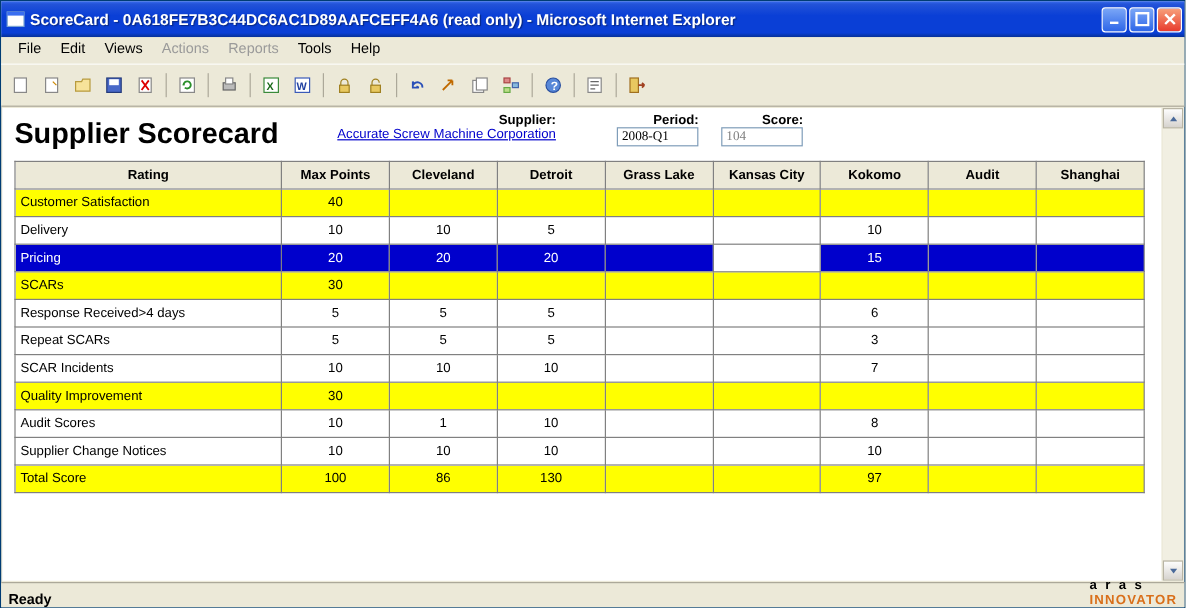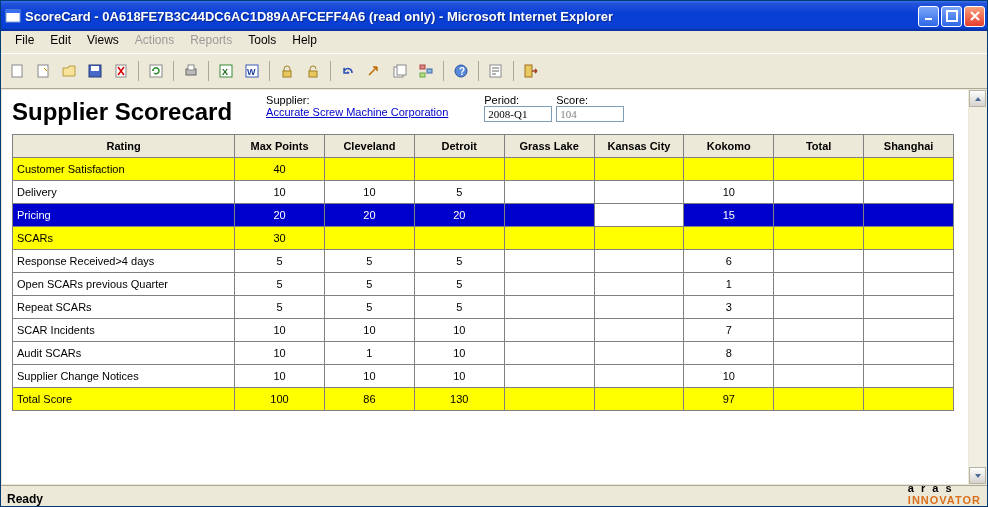"Supplier Scorecard" .header { gap: 4px -> 19px }
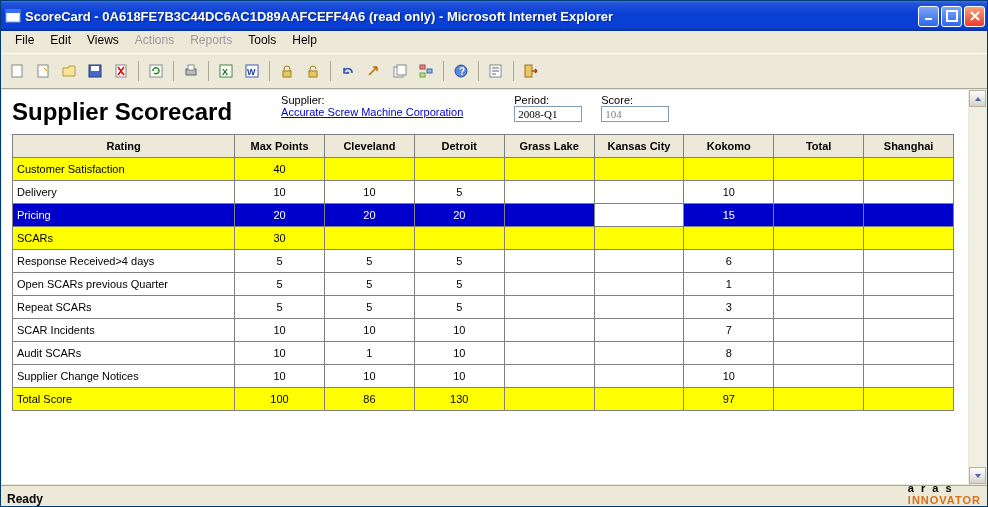"Supplier:" .hgroup label { font-weight: normal -> bold; text-align: left -> right }
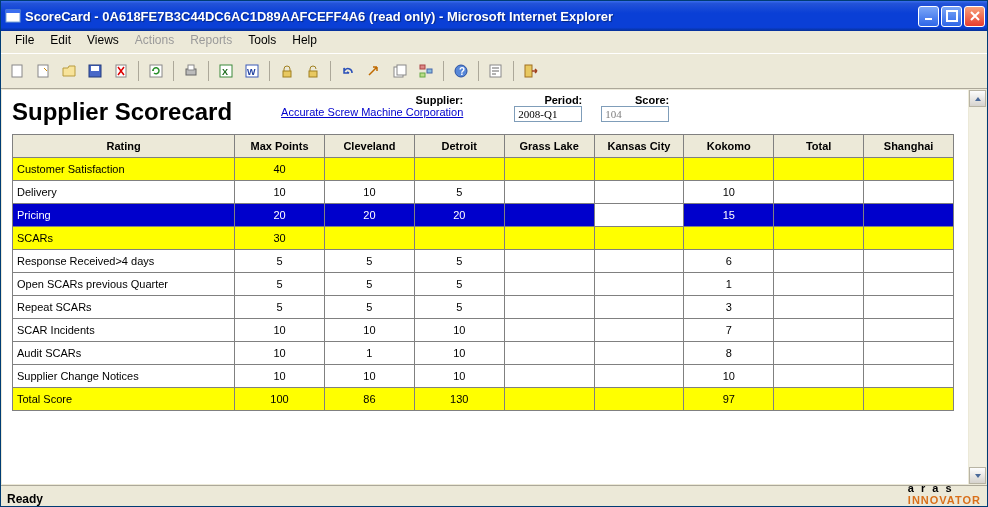"Total" th { text: Total -> Audit }
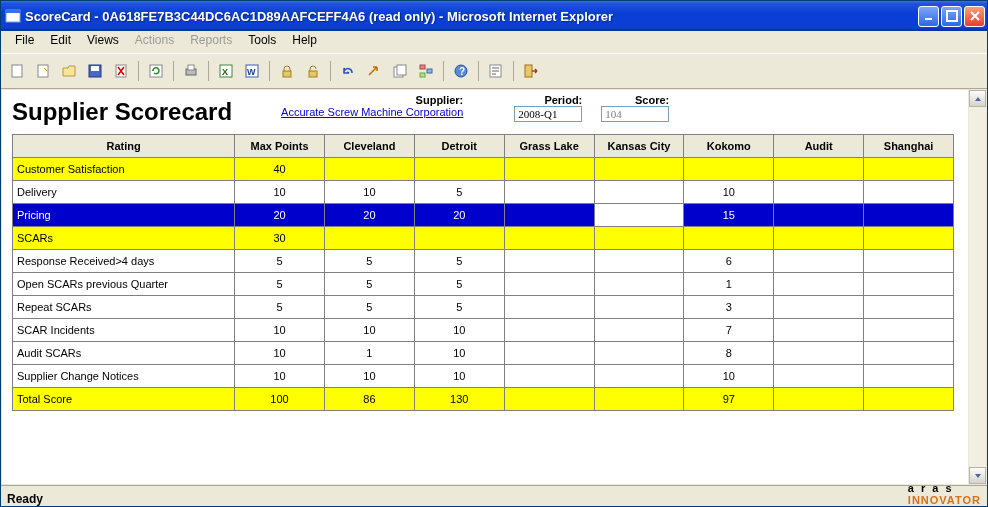"Open SCARs previous Quarter" tr { html: <tr> <td>Open SCARs previous Quarter</td> <td>5</td> <td>5</td> <td>5</td> <td></td> <td></td> <td>1</td> <td></td> <td></td> </tr> -> none }
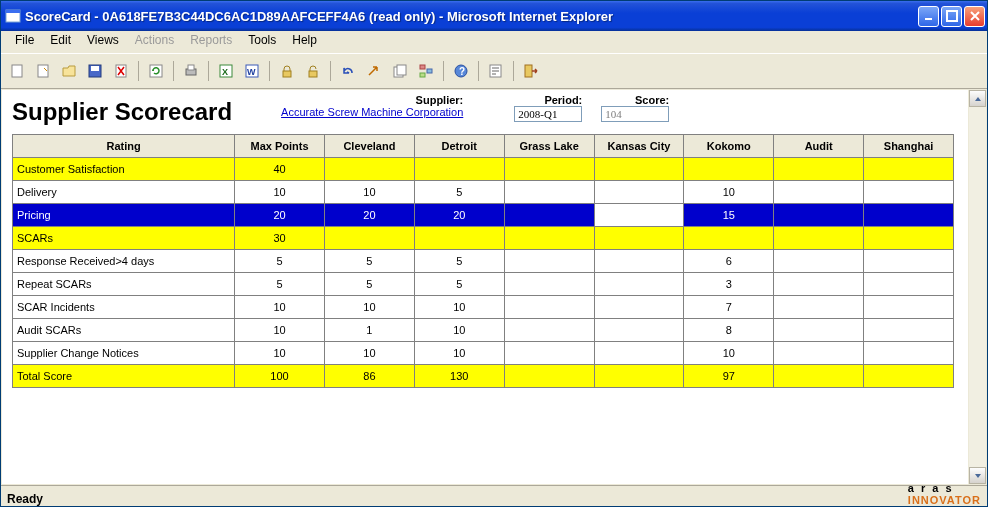"Quality Improvement" tr.cat { html: none -> <tr> <td>Quality Improvement</td> <td>30</td> <td></td> <td></td> <td></td> <td></td> <td></td> <td></td> <td></td> </tr> }
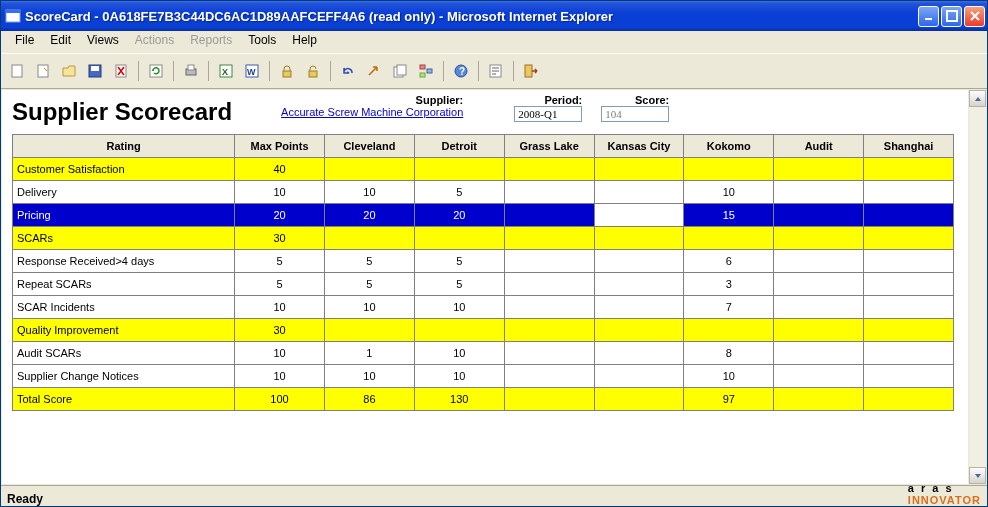"Audit SCARs" td { text: SCARs -> Scores }
